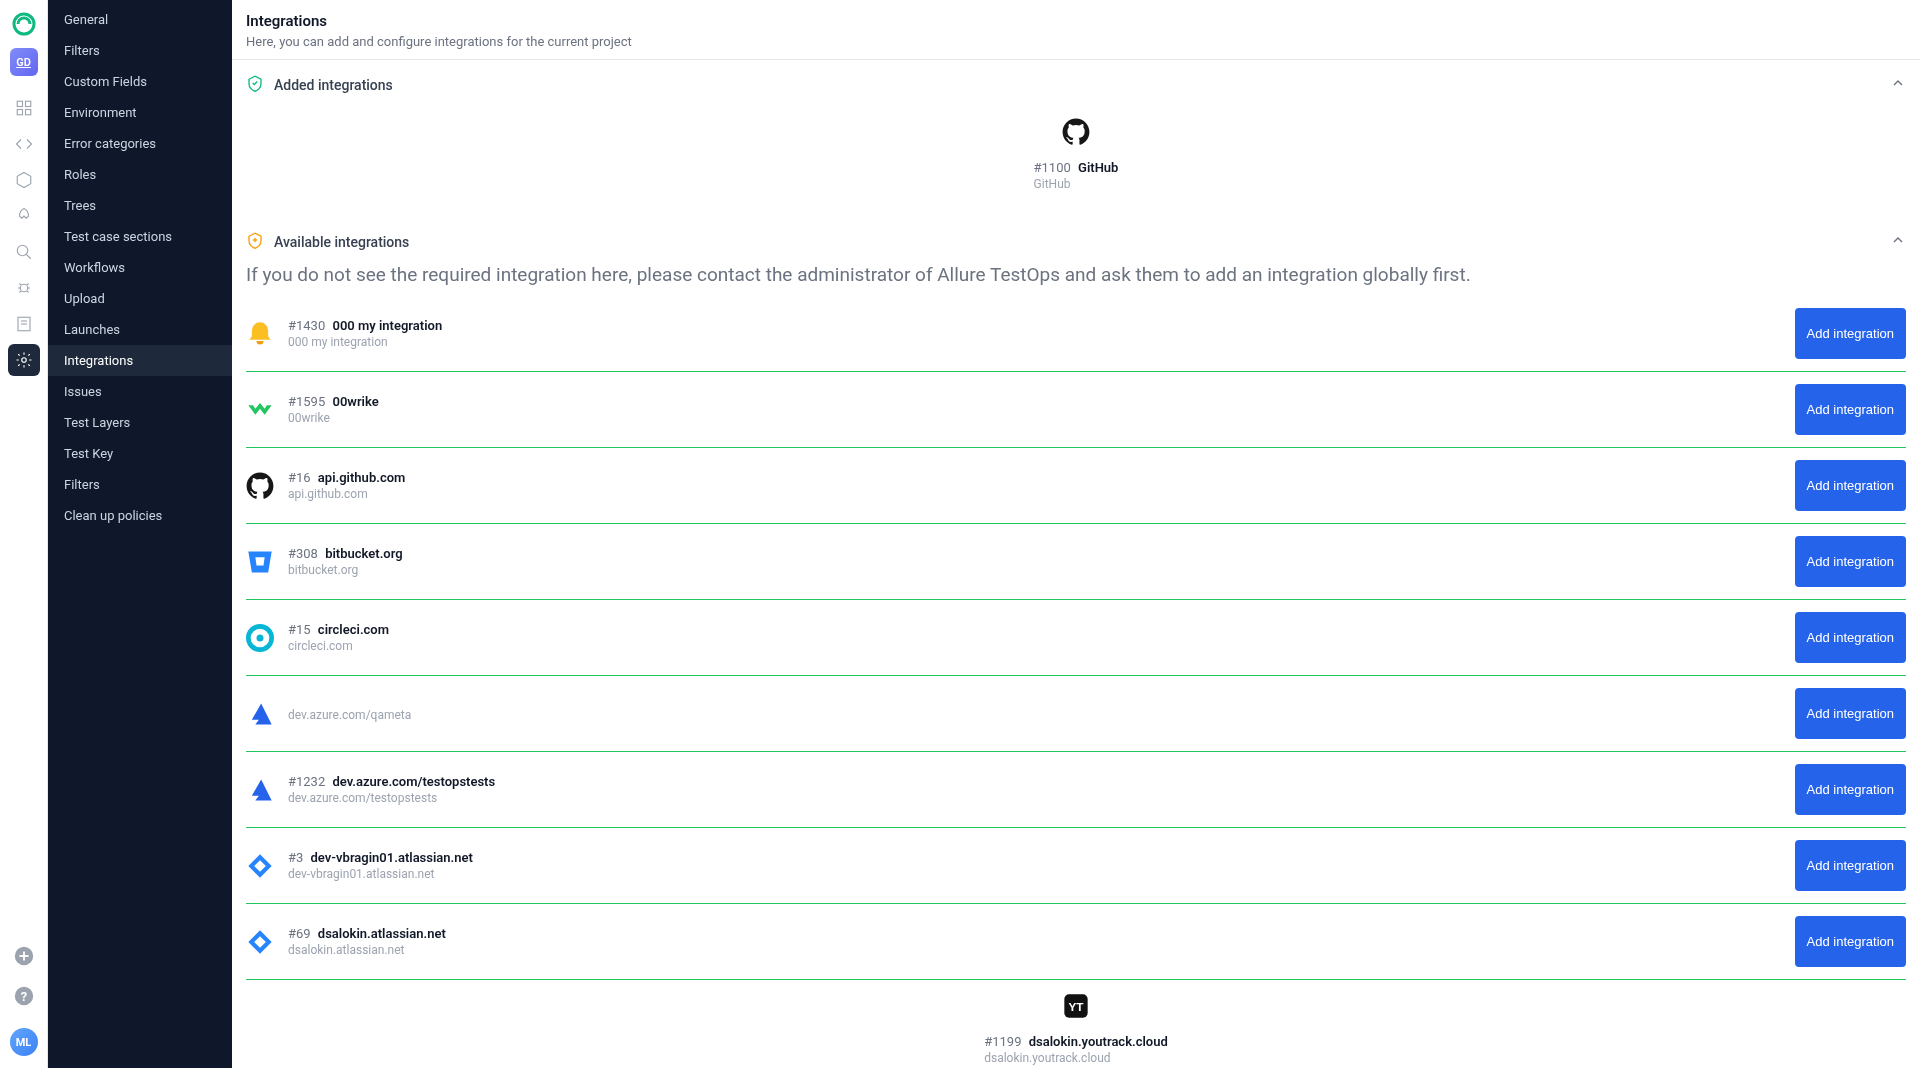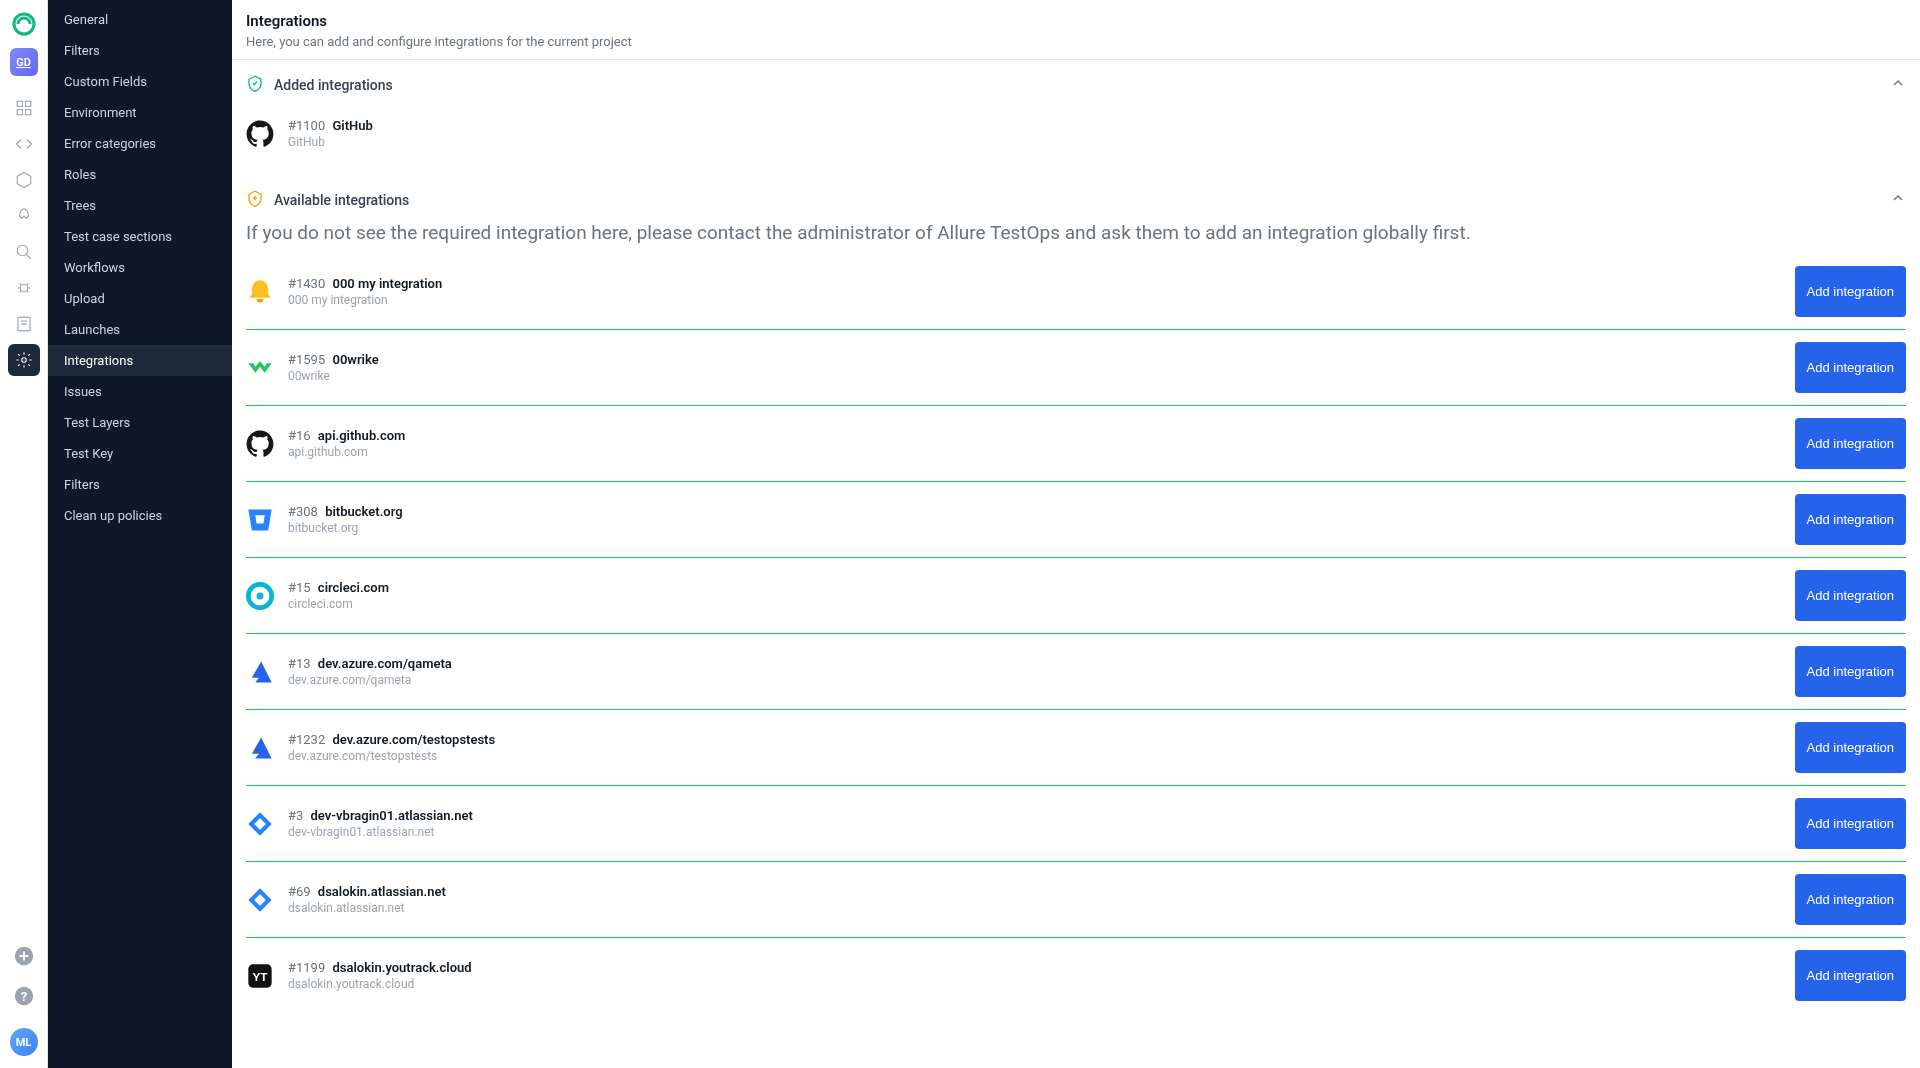"#1100 GitHub" .integ-row:last-child { flex-direction: none -> column }
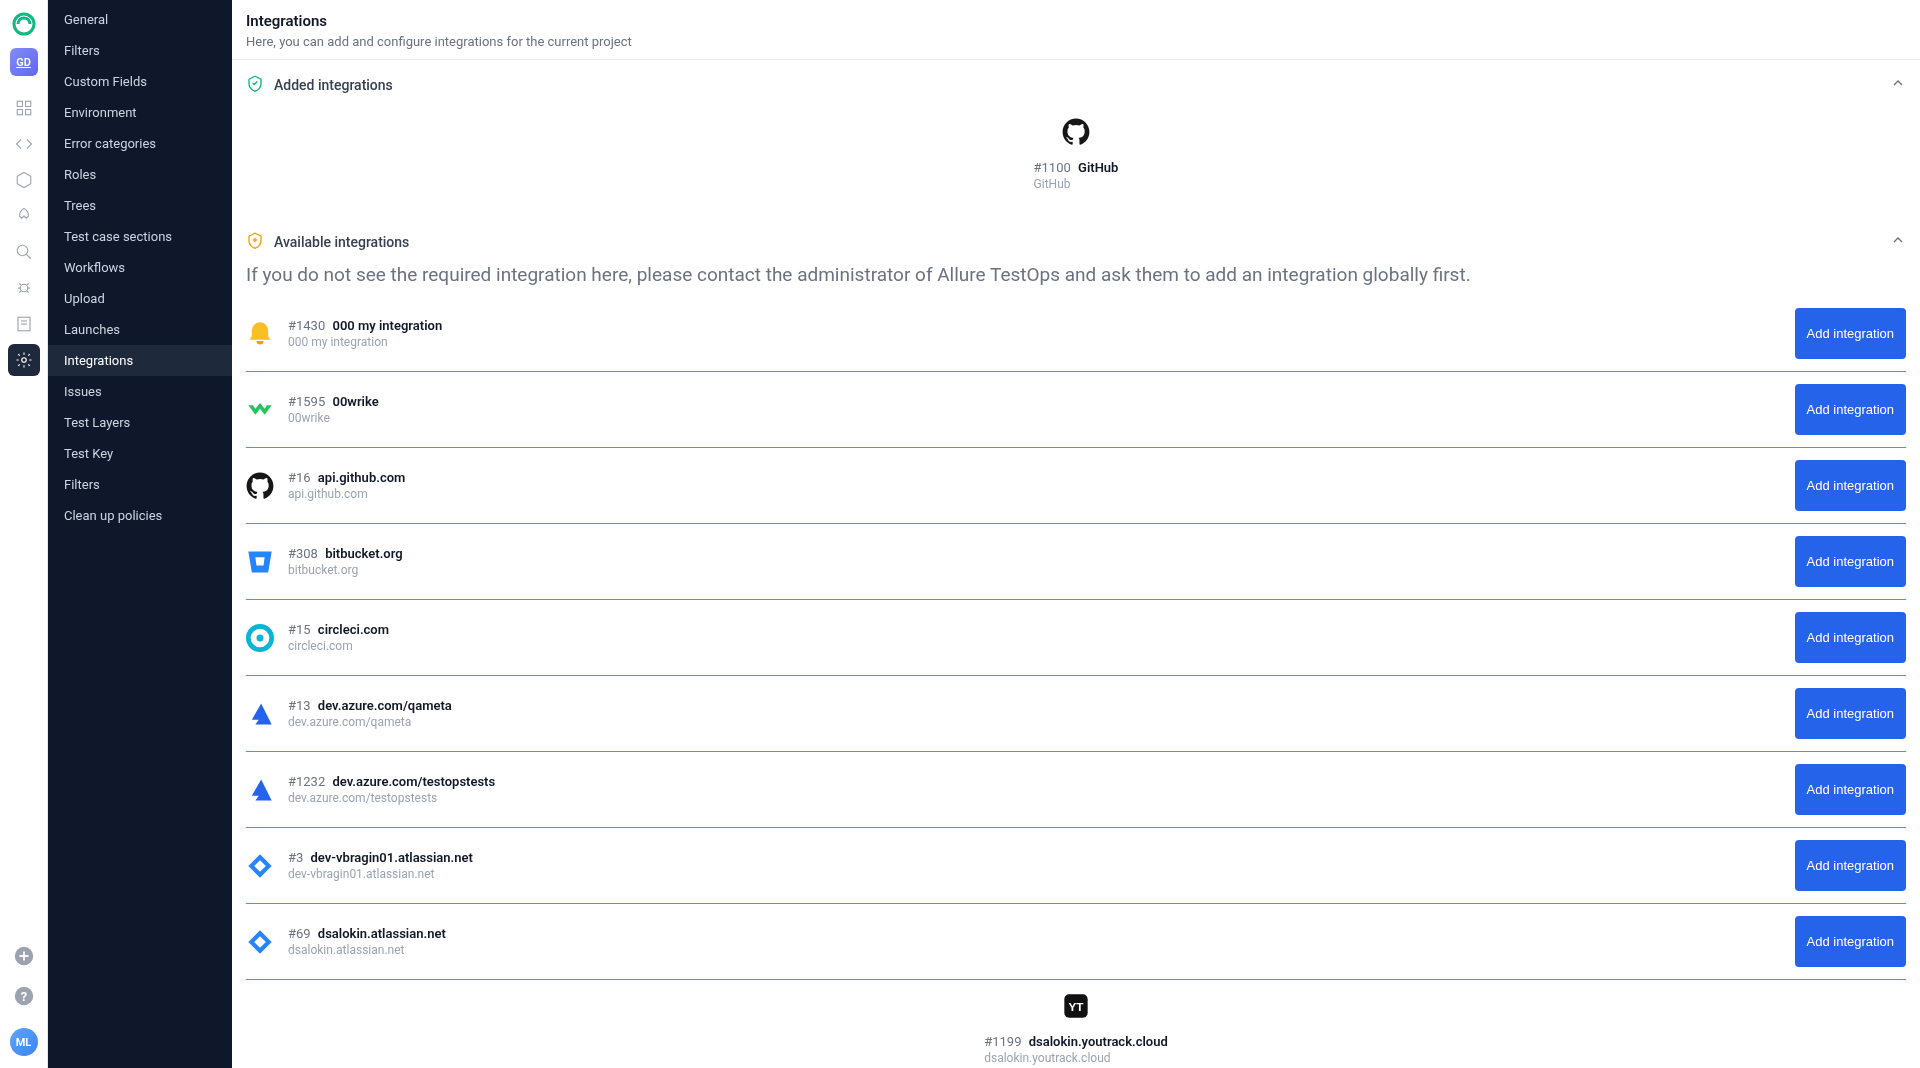"#13 dev.azure.com/qameta" div.integ-title { html: <div><span>#13</span> <span>dev.azure.com/qameta</span></div> -> none }
